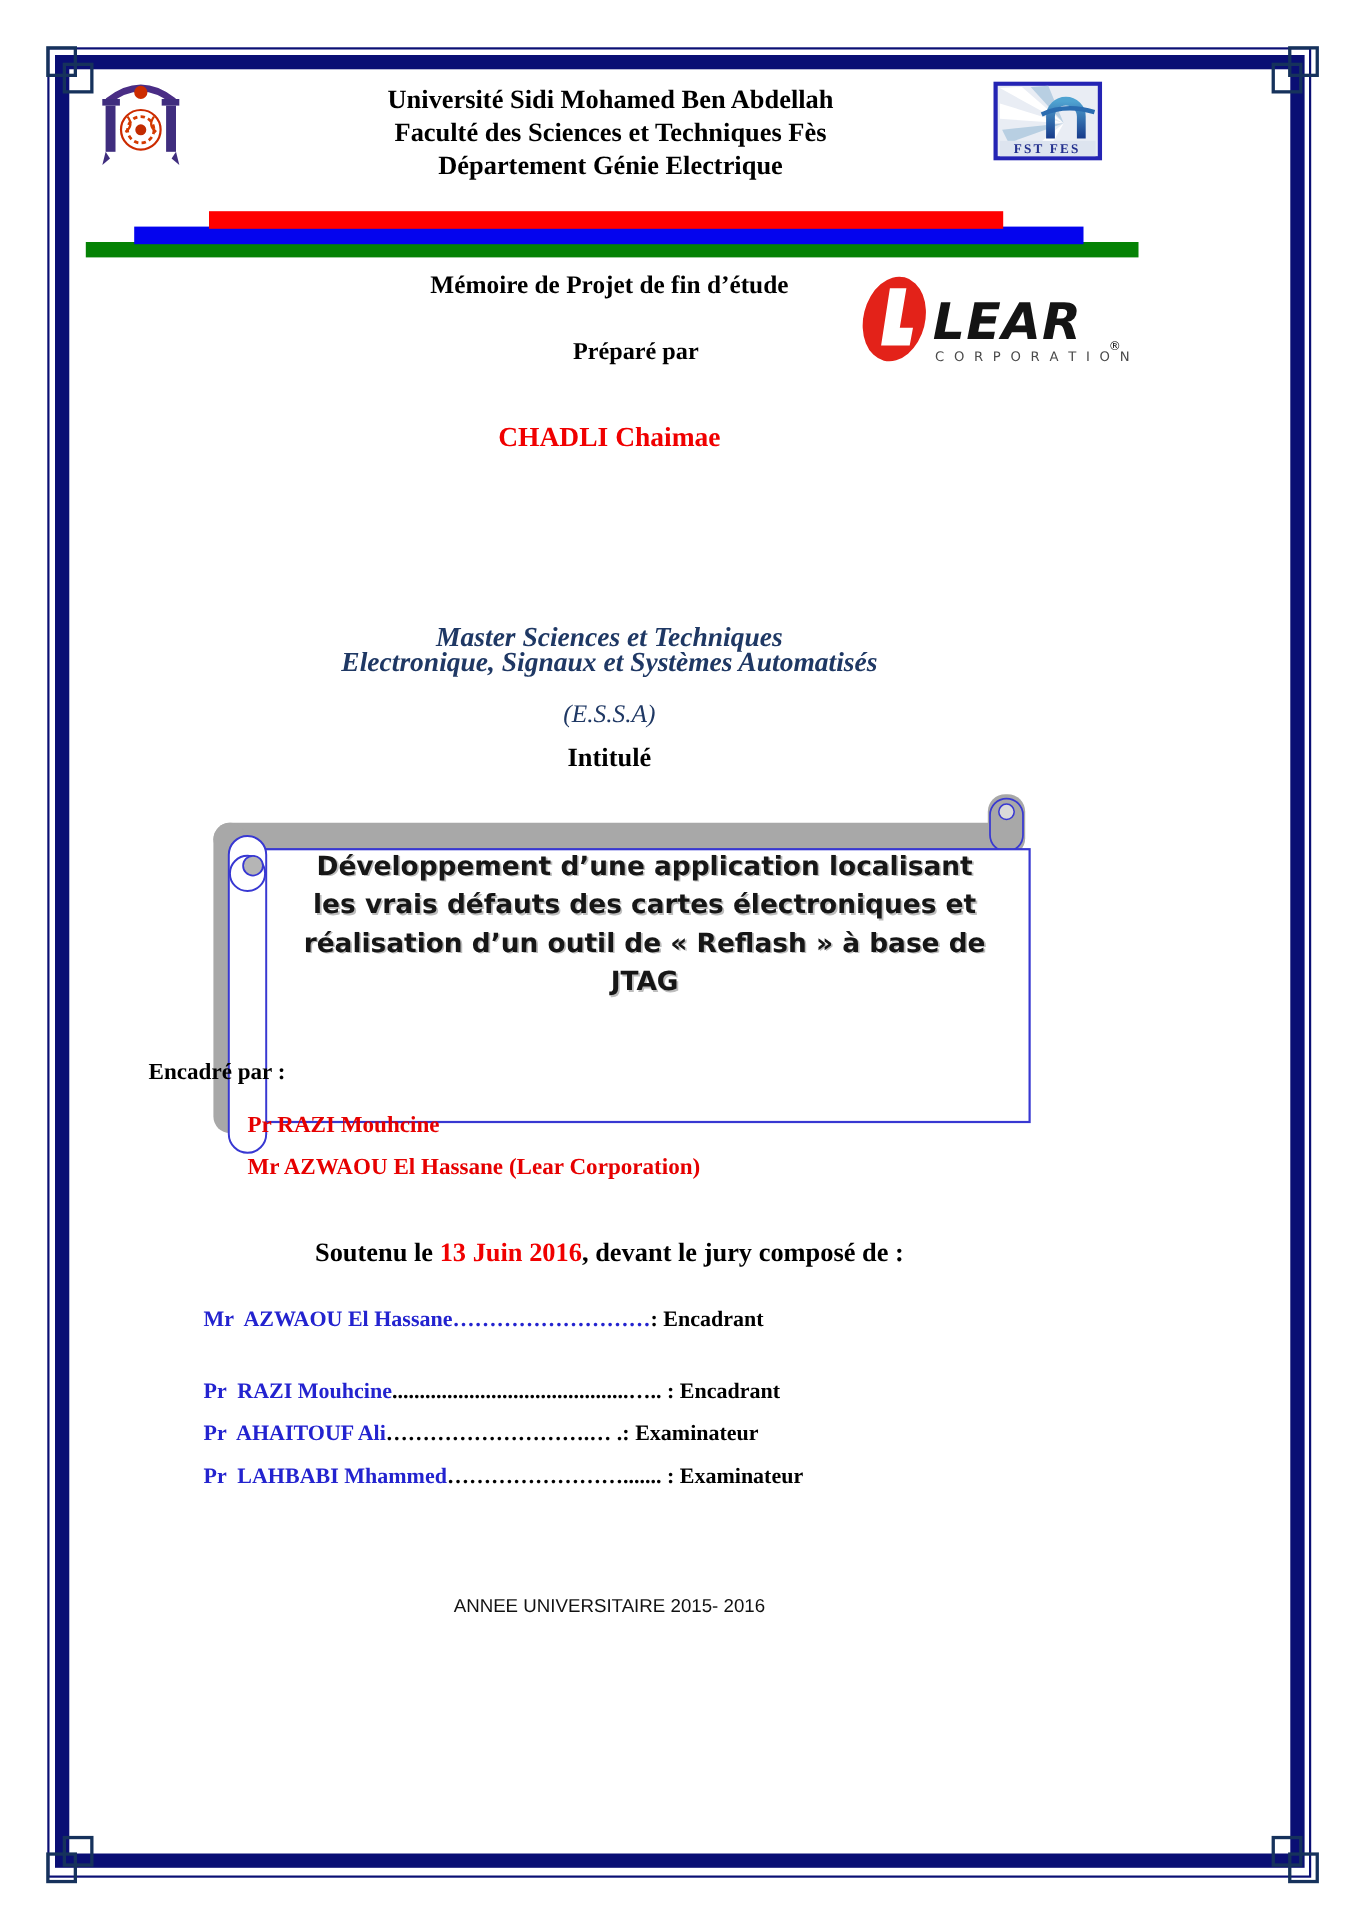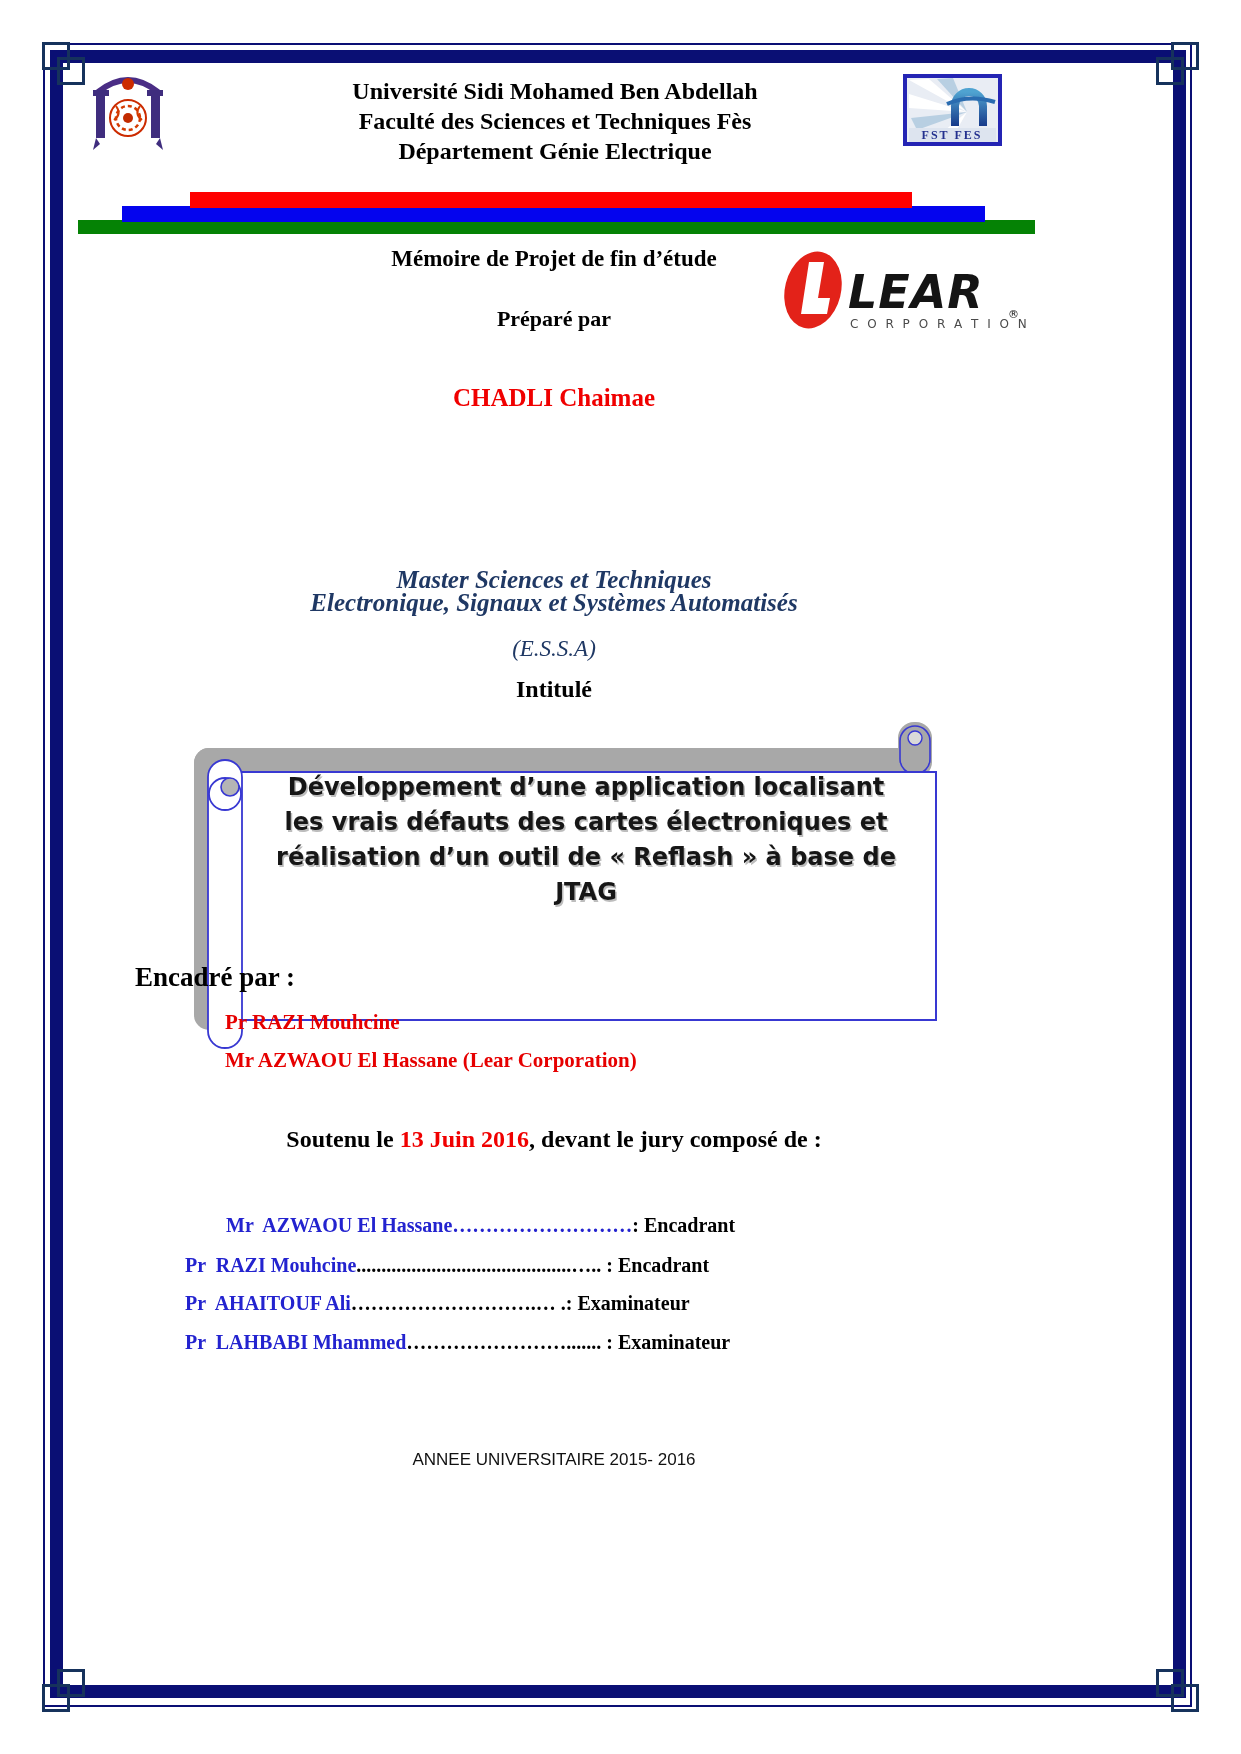"Préparé par" .t-prepare { margin-left: none -> 24px }
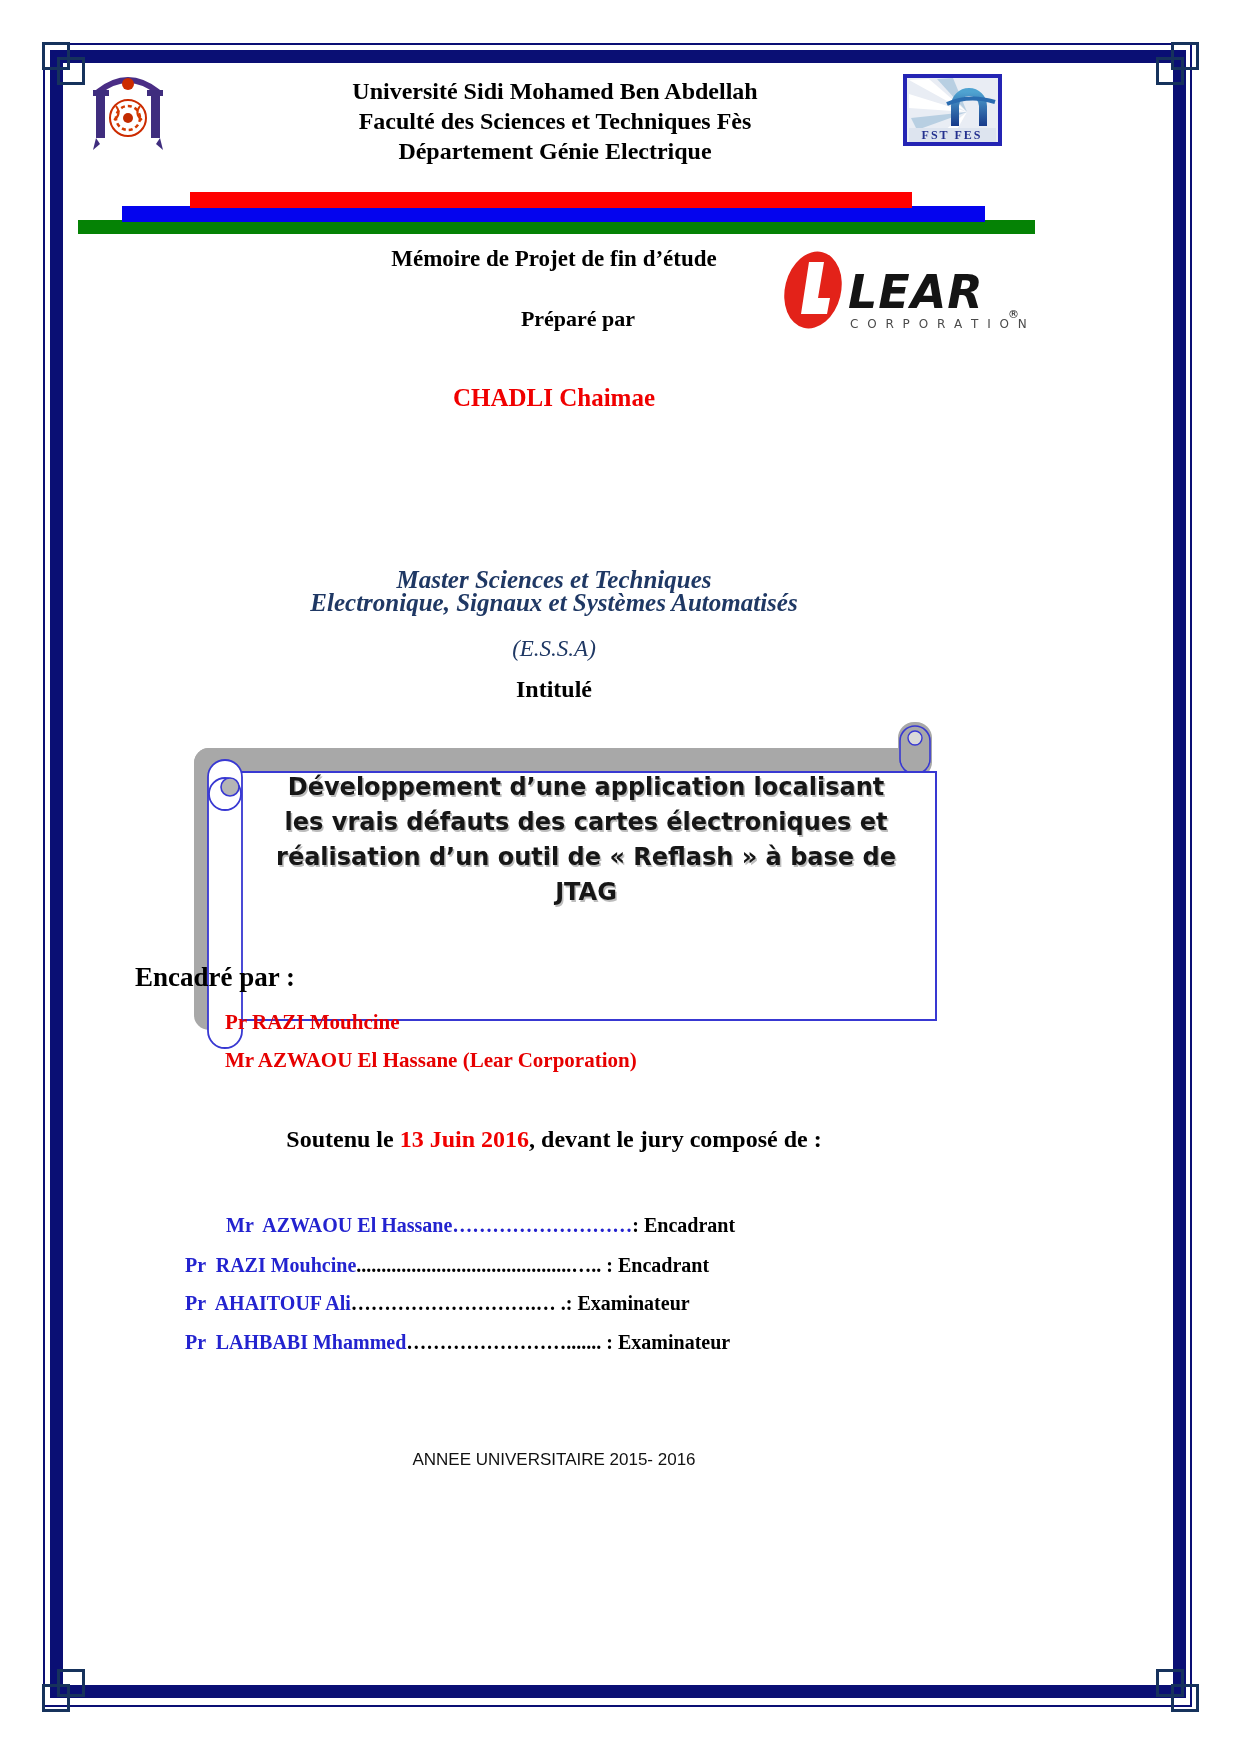"Encadré par :" .sup-label { font-size: 27px -> 21px }
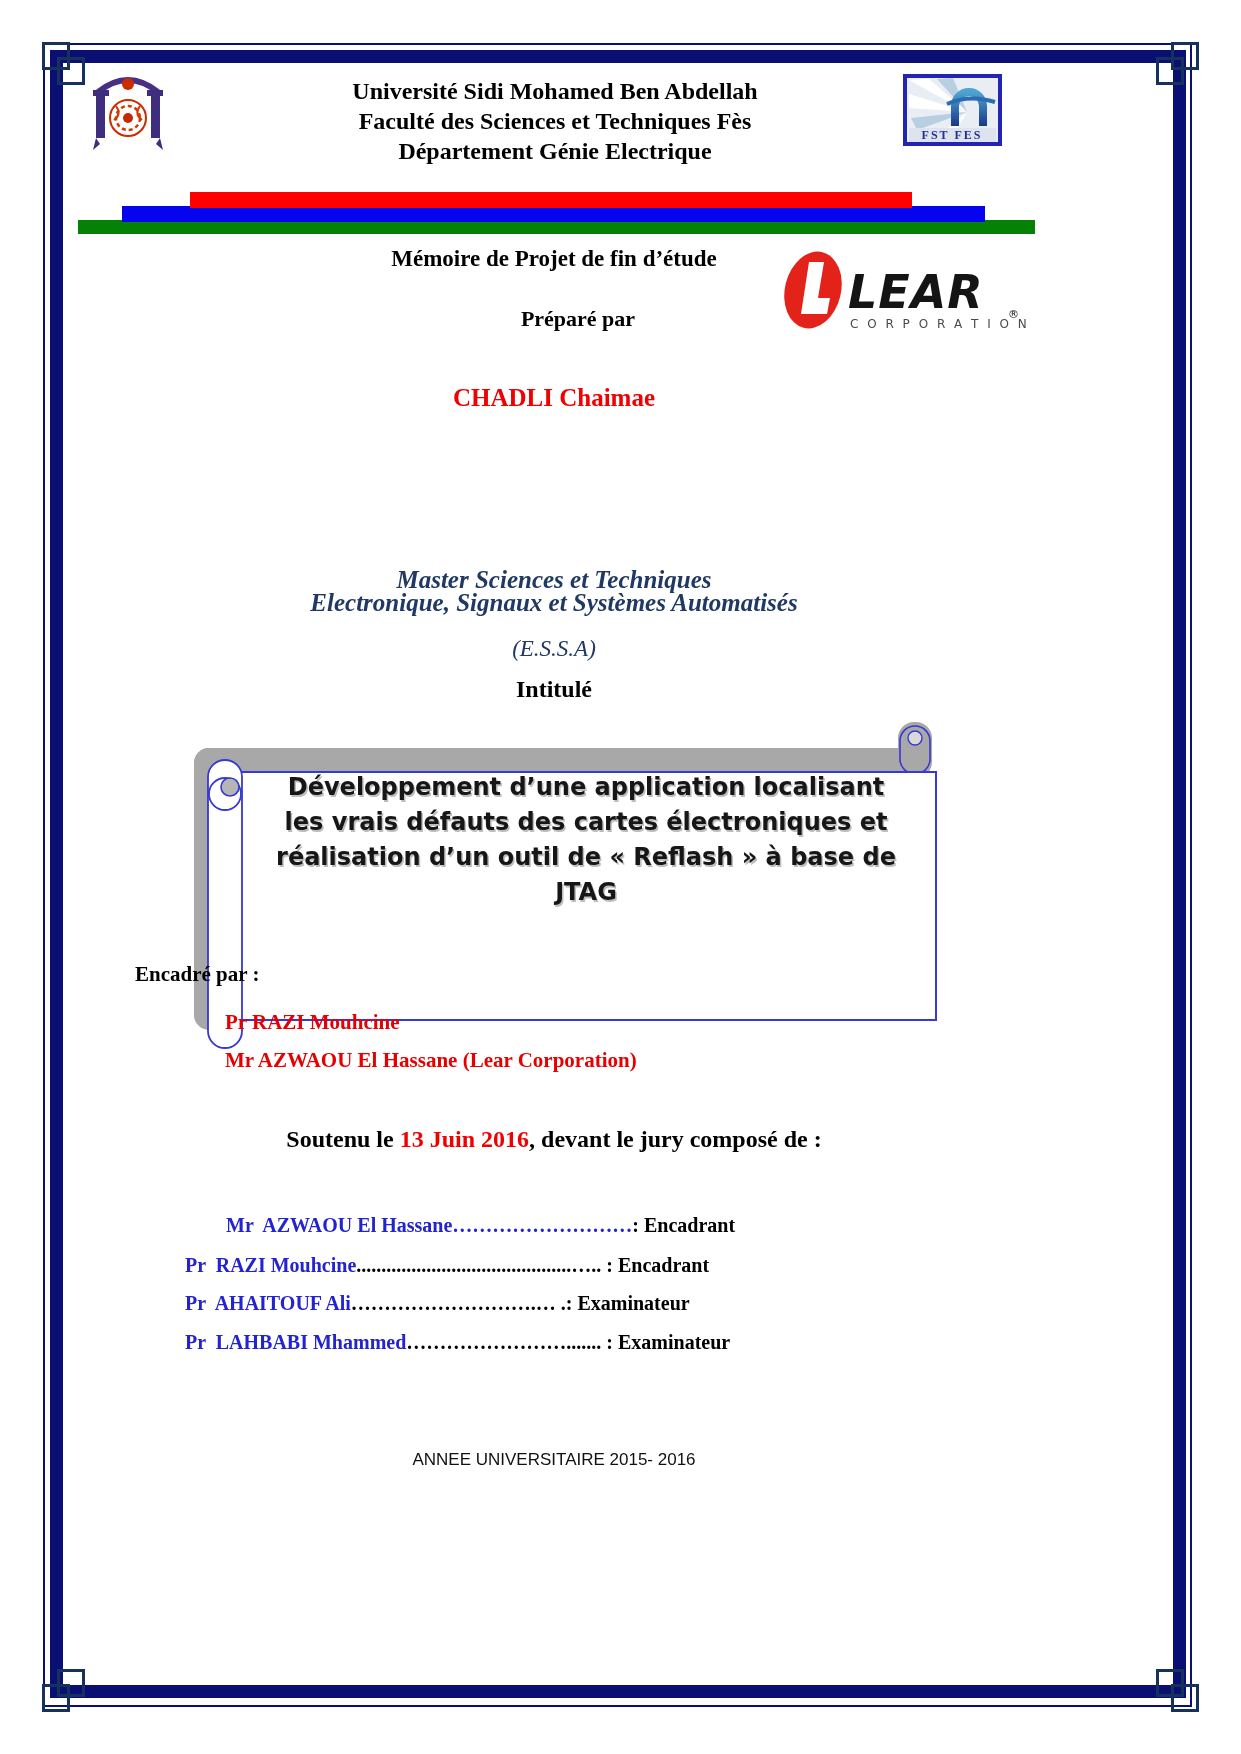"Mr AZWAOU El Hassane………………………: Encadrant" .jury-row.r0 { margin-left: 41px -> none; top: 1214px -> 1188px }
